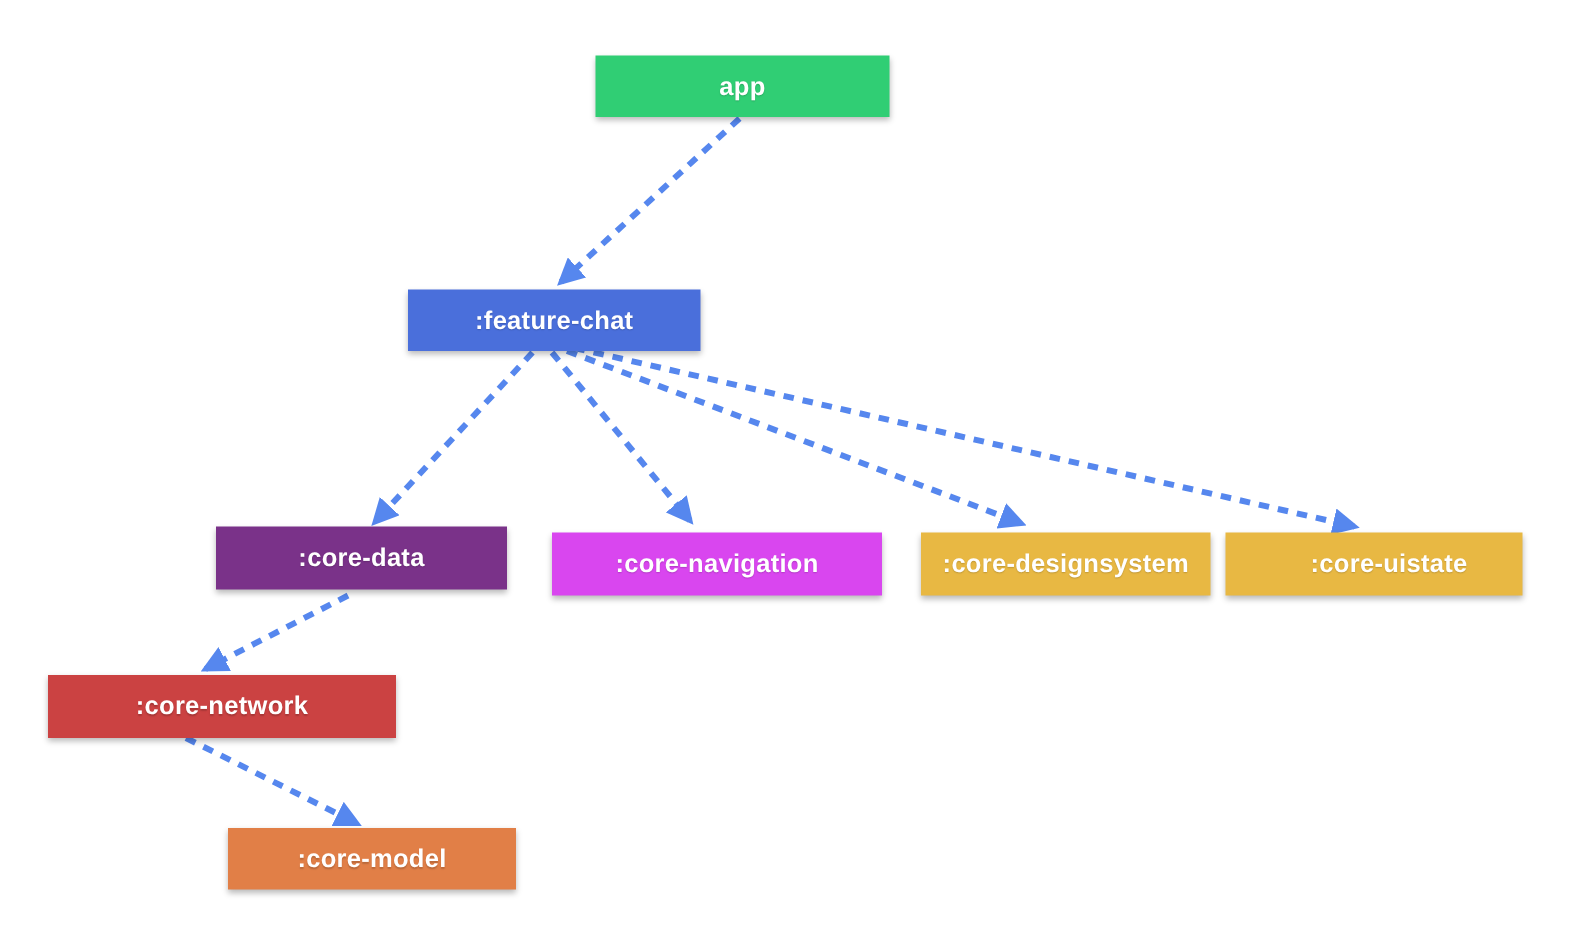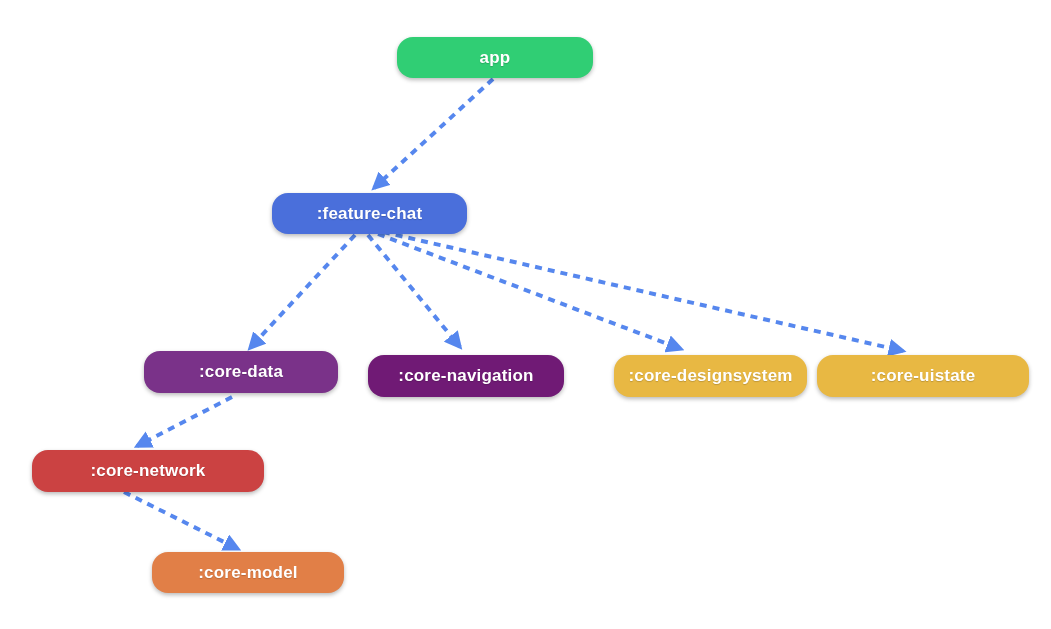"app" .node { border-radius: 16px -> 0 }
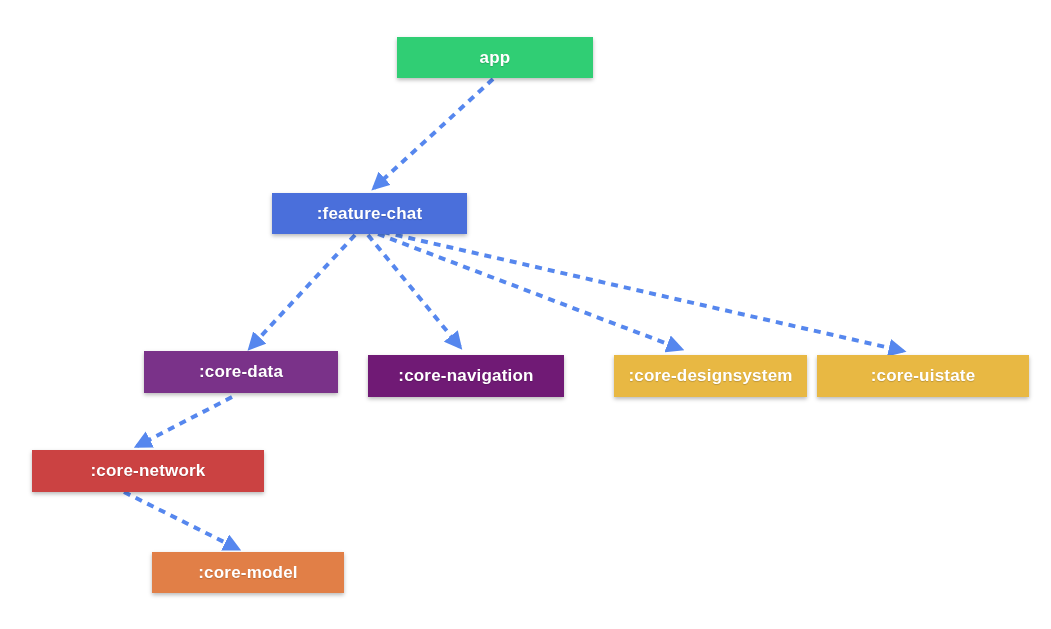":core-navigation" div.node { background: #701a75 -> #d946ef; width: 196px -> 220px }
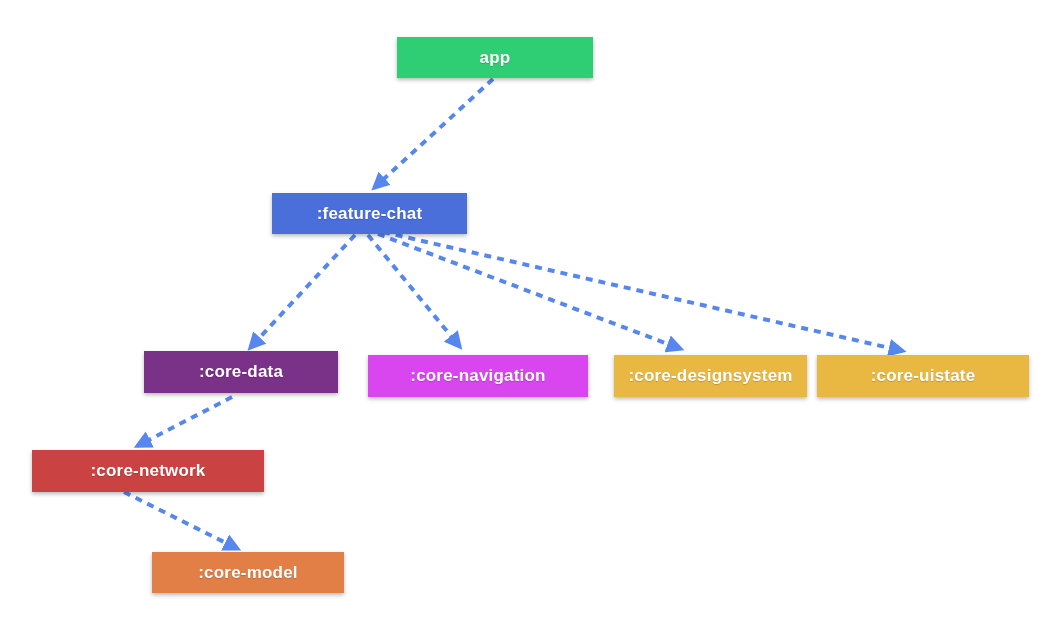":core-uistate" div.node { padding-left: none -> 20px; width: 212px -> 178px }
